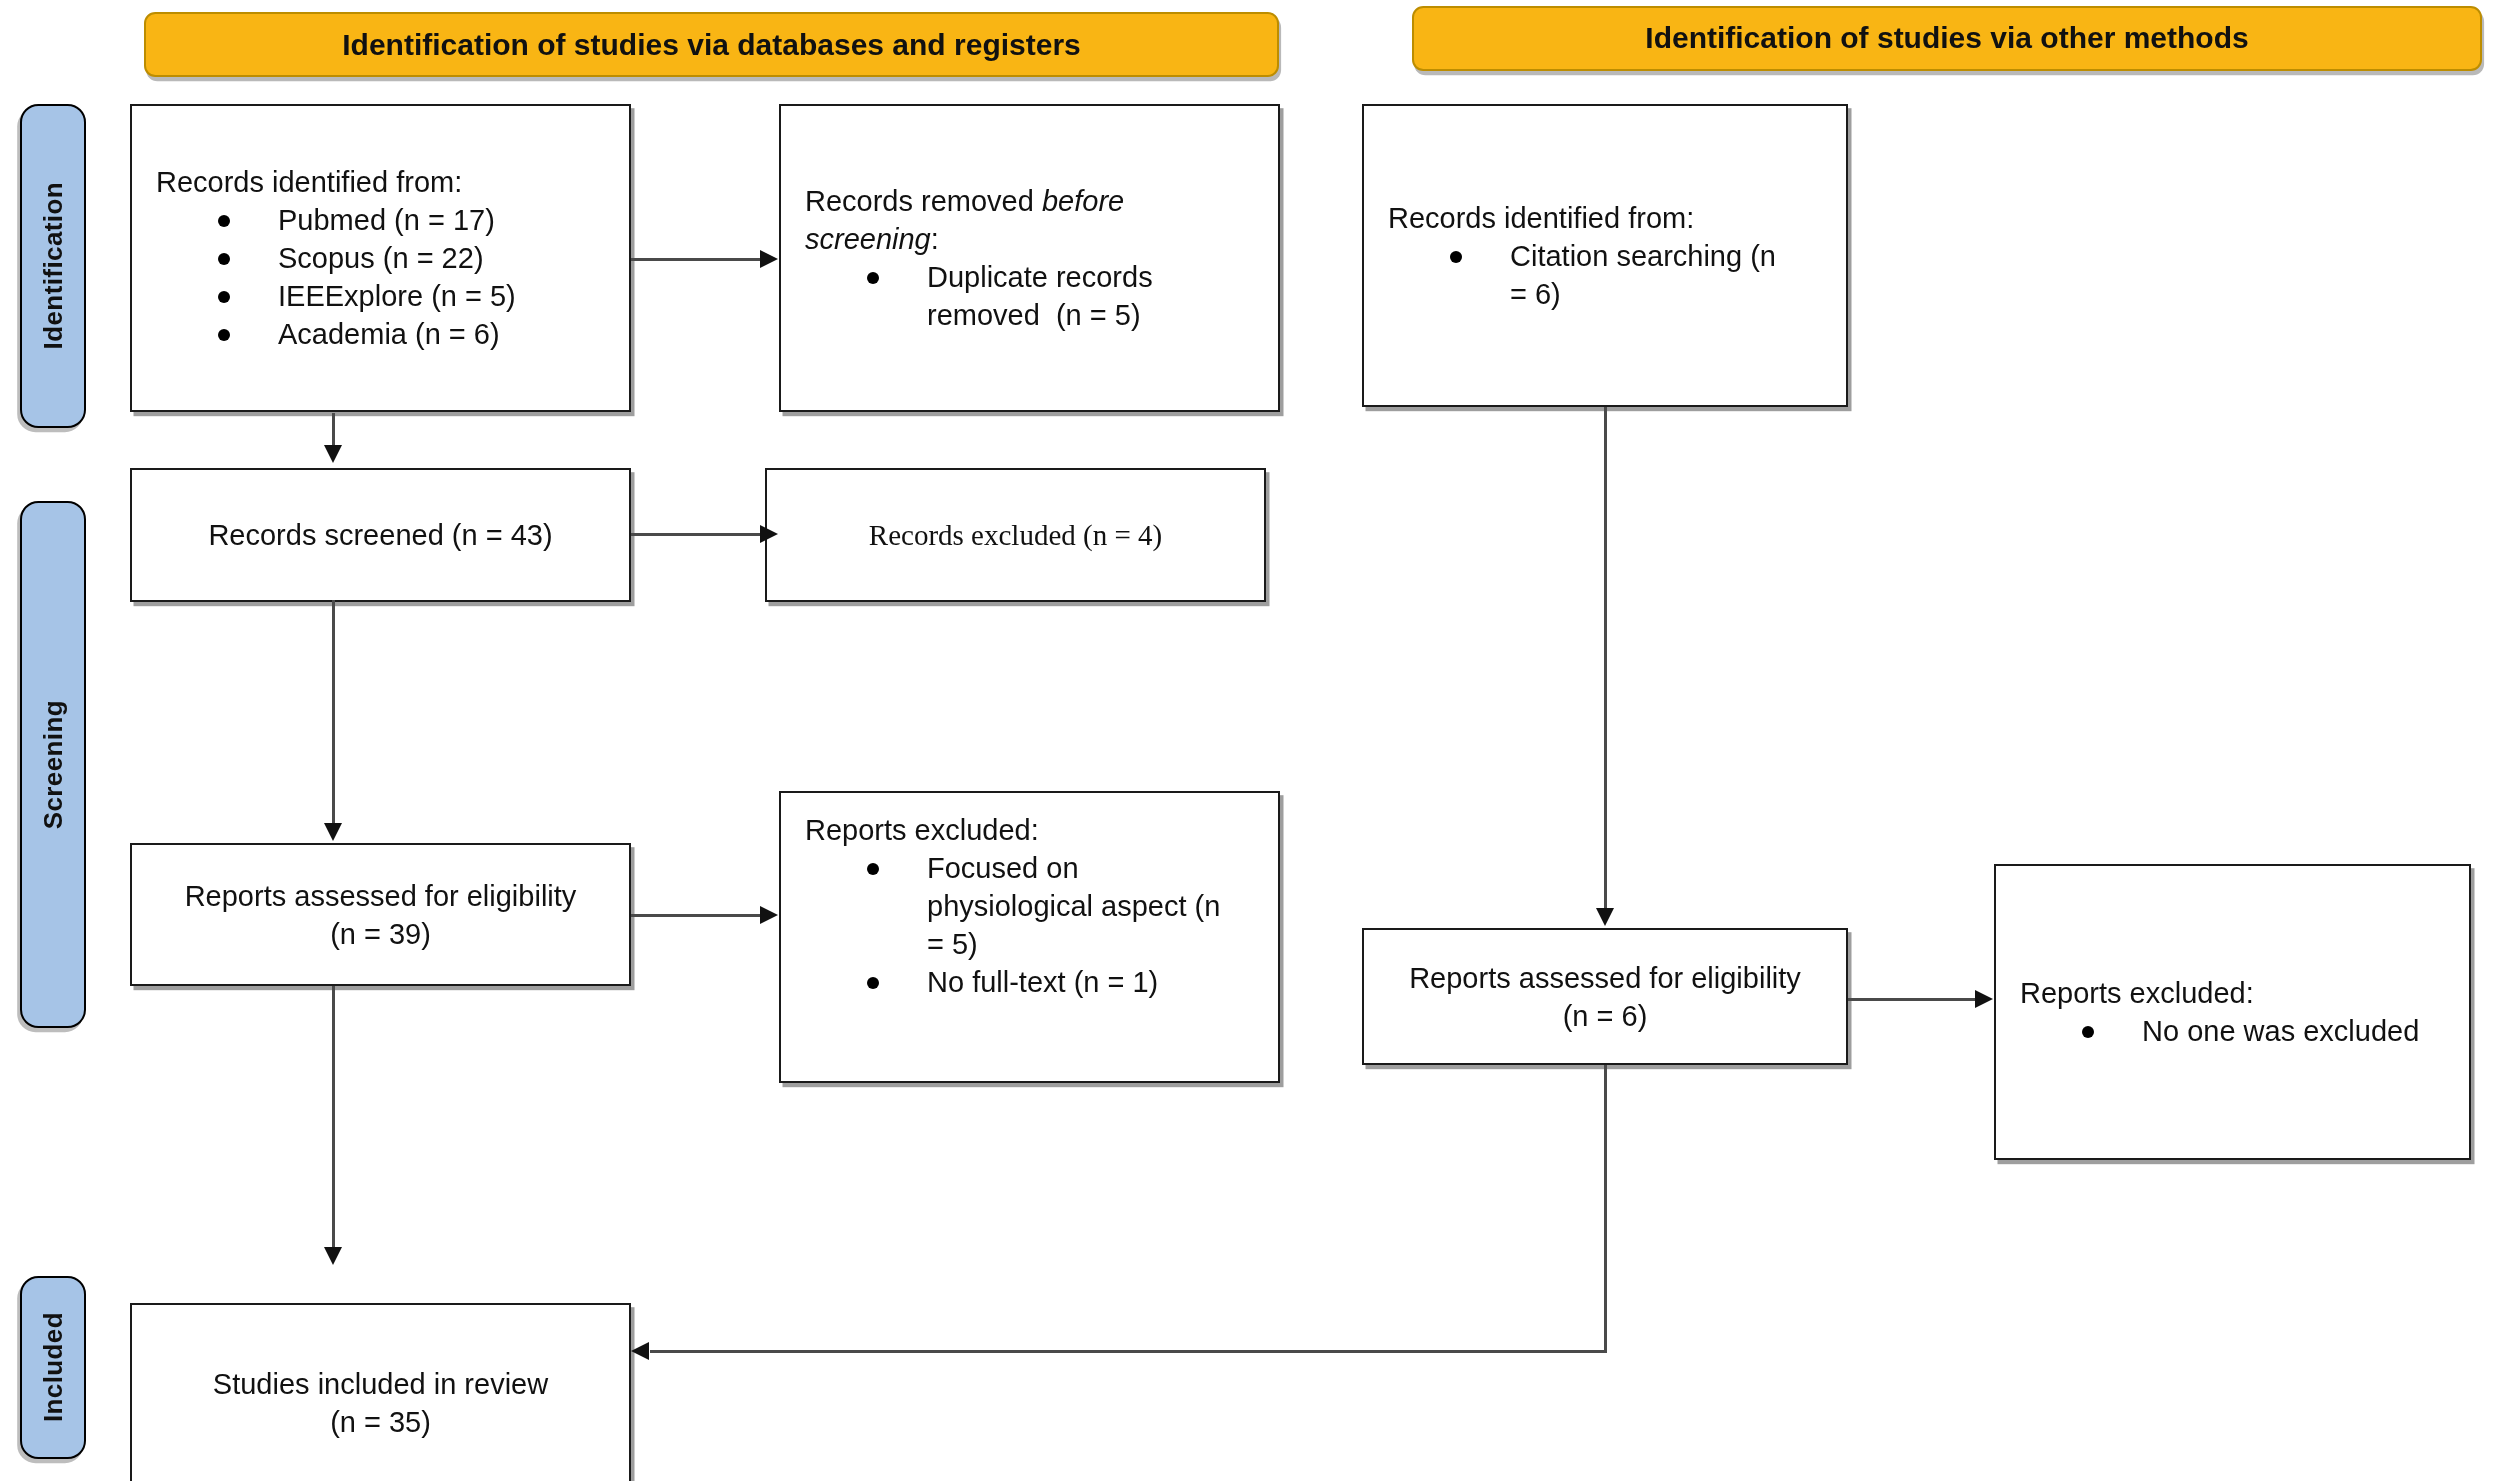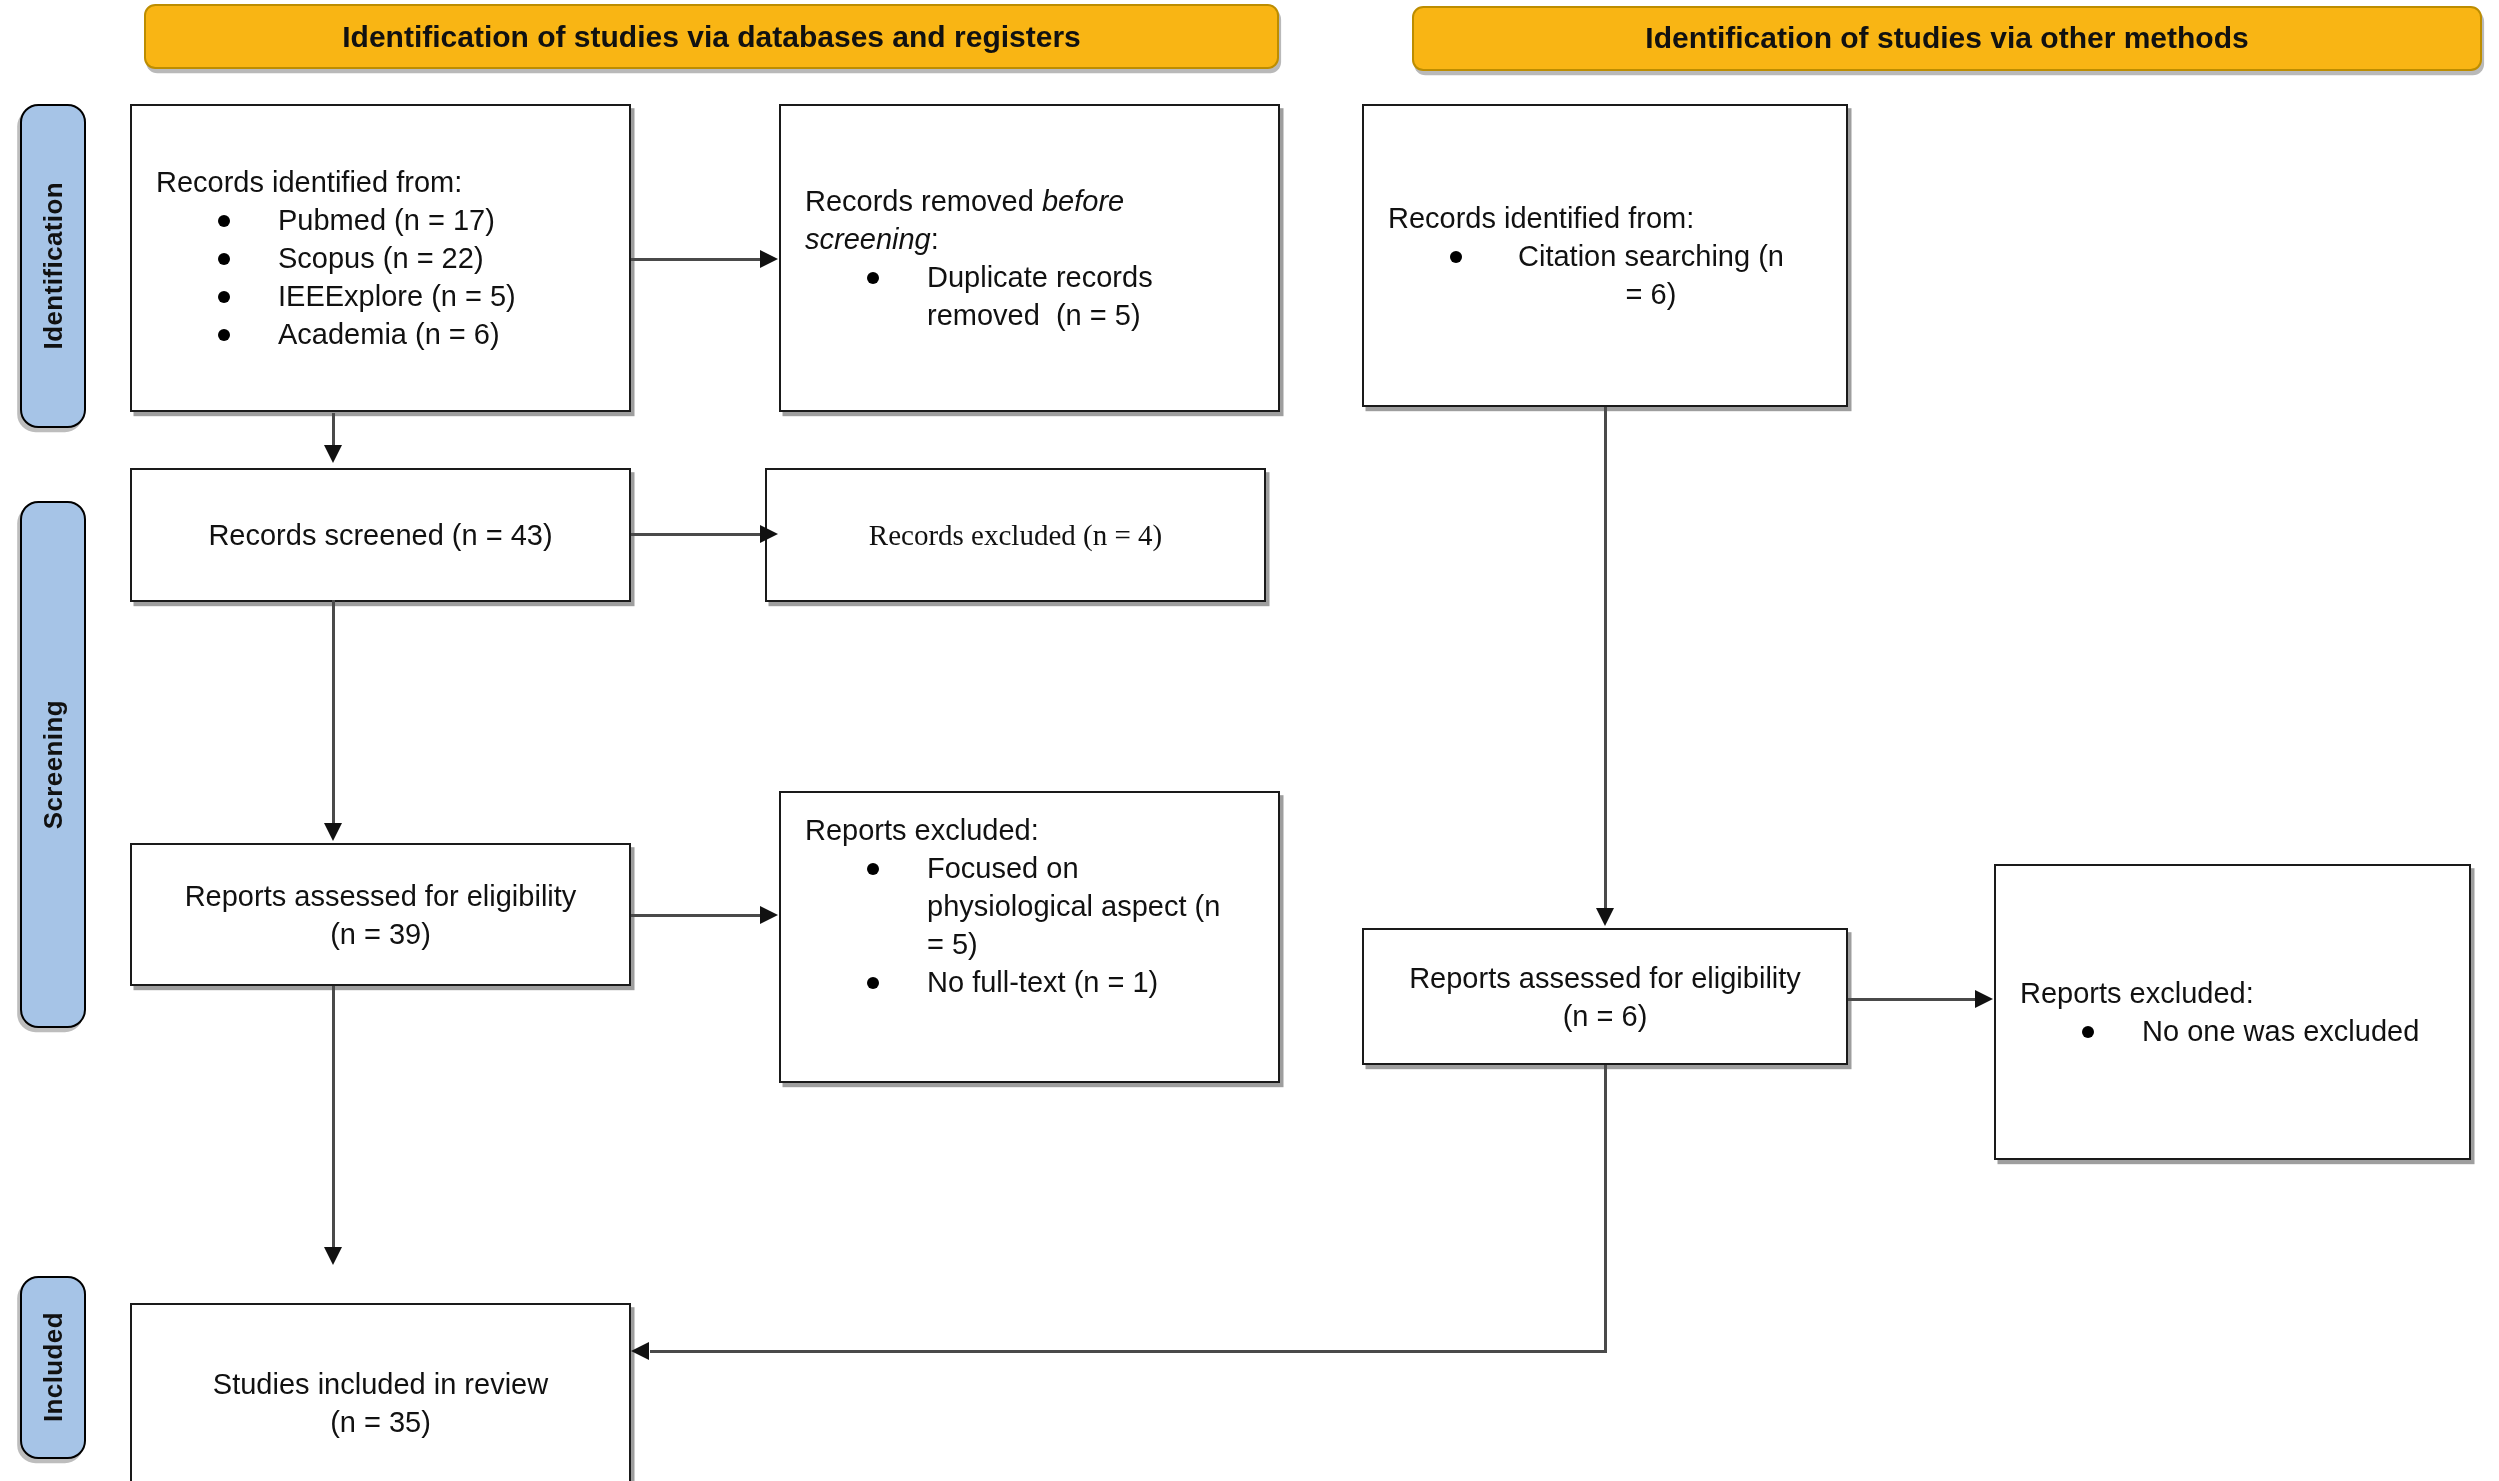"Identification of studies via databases" div.col-header { top: 4px -> 12px }
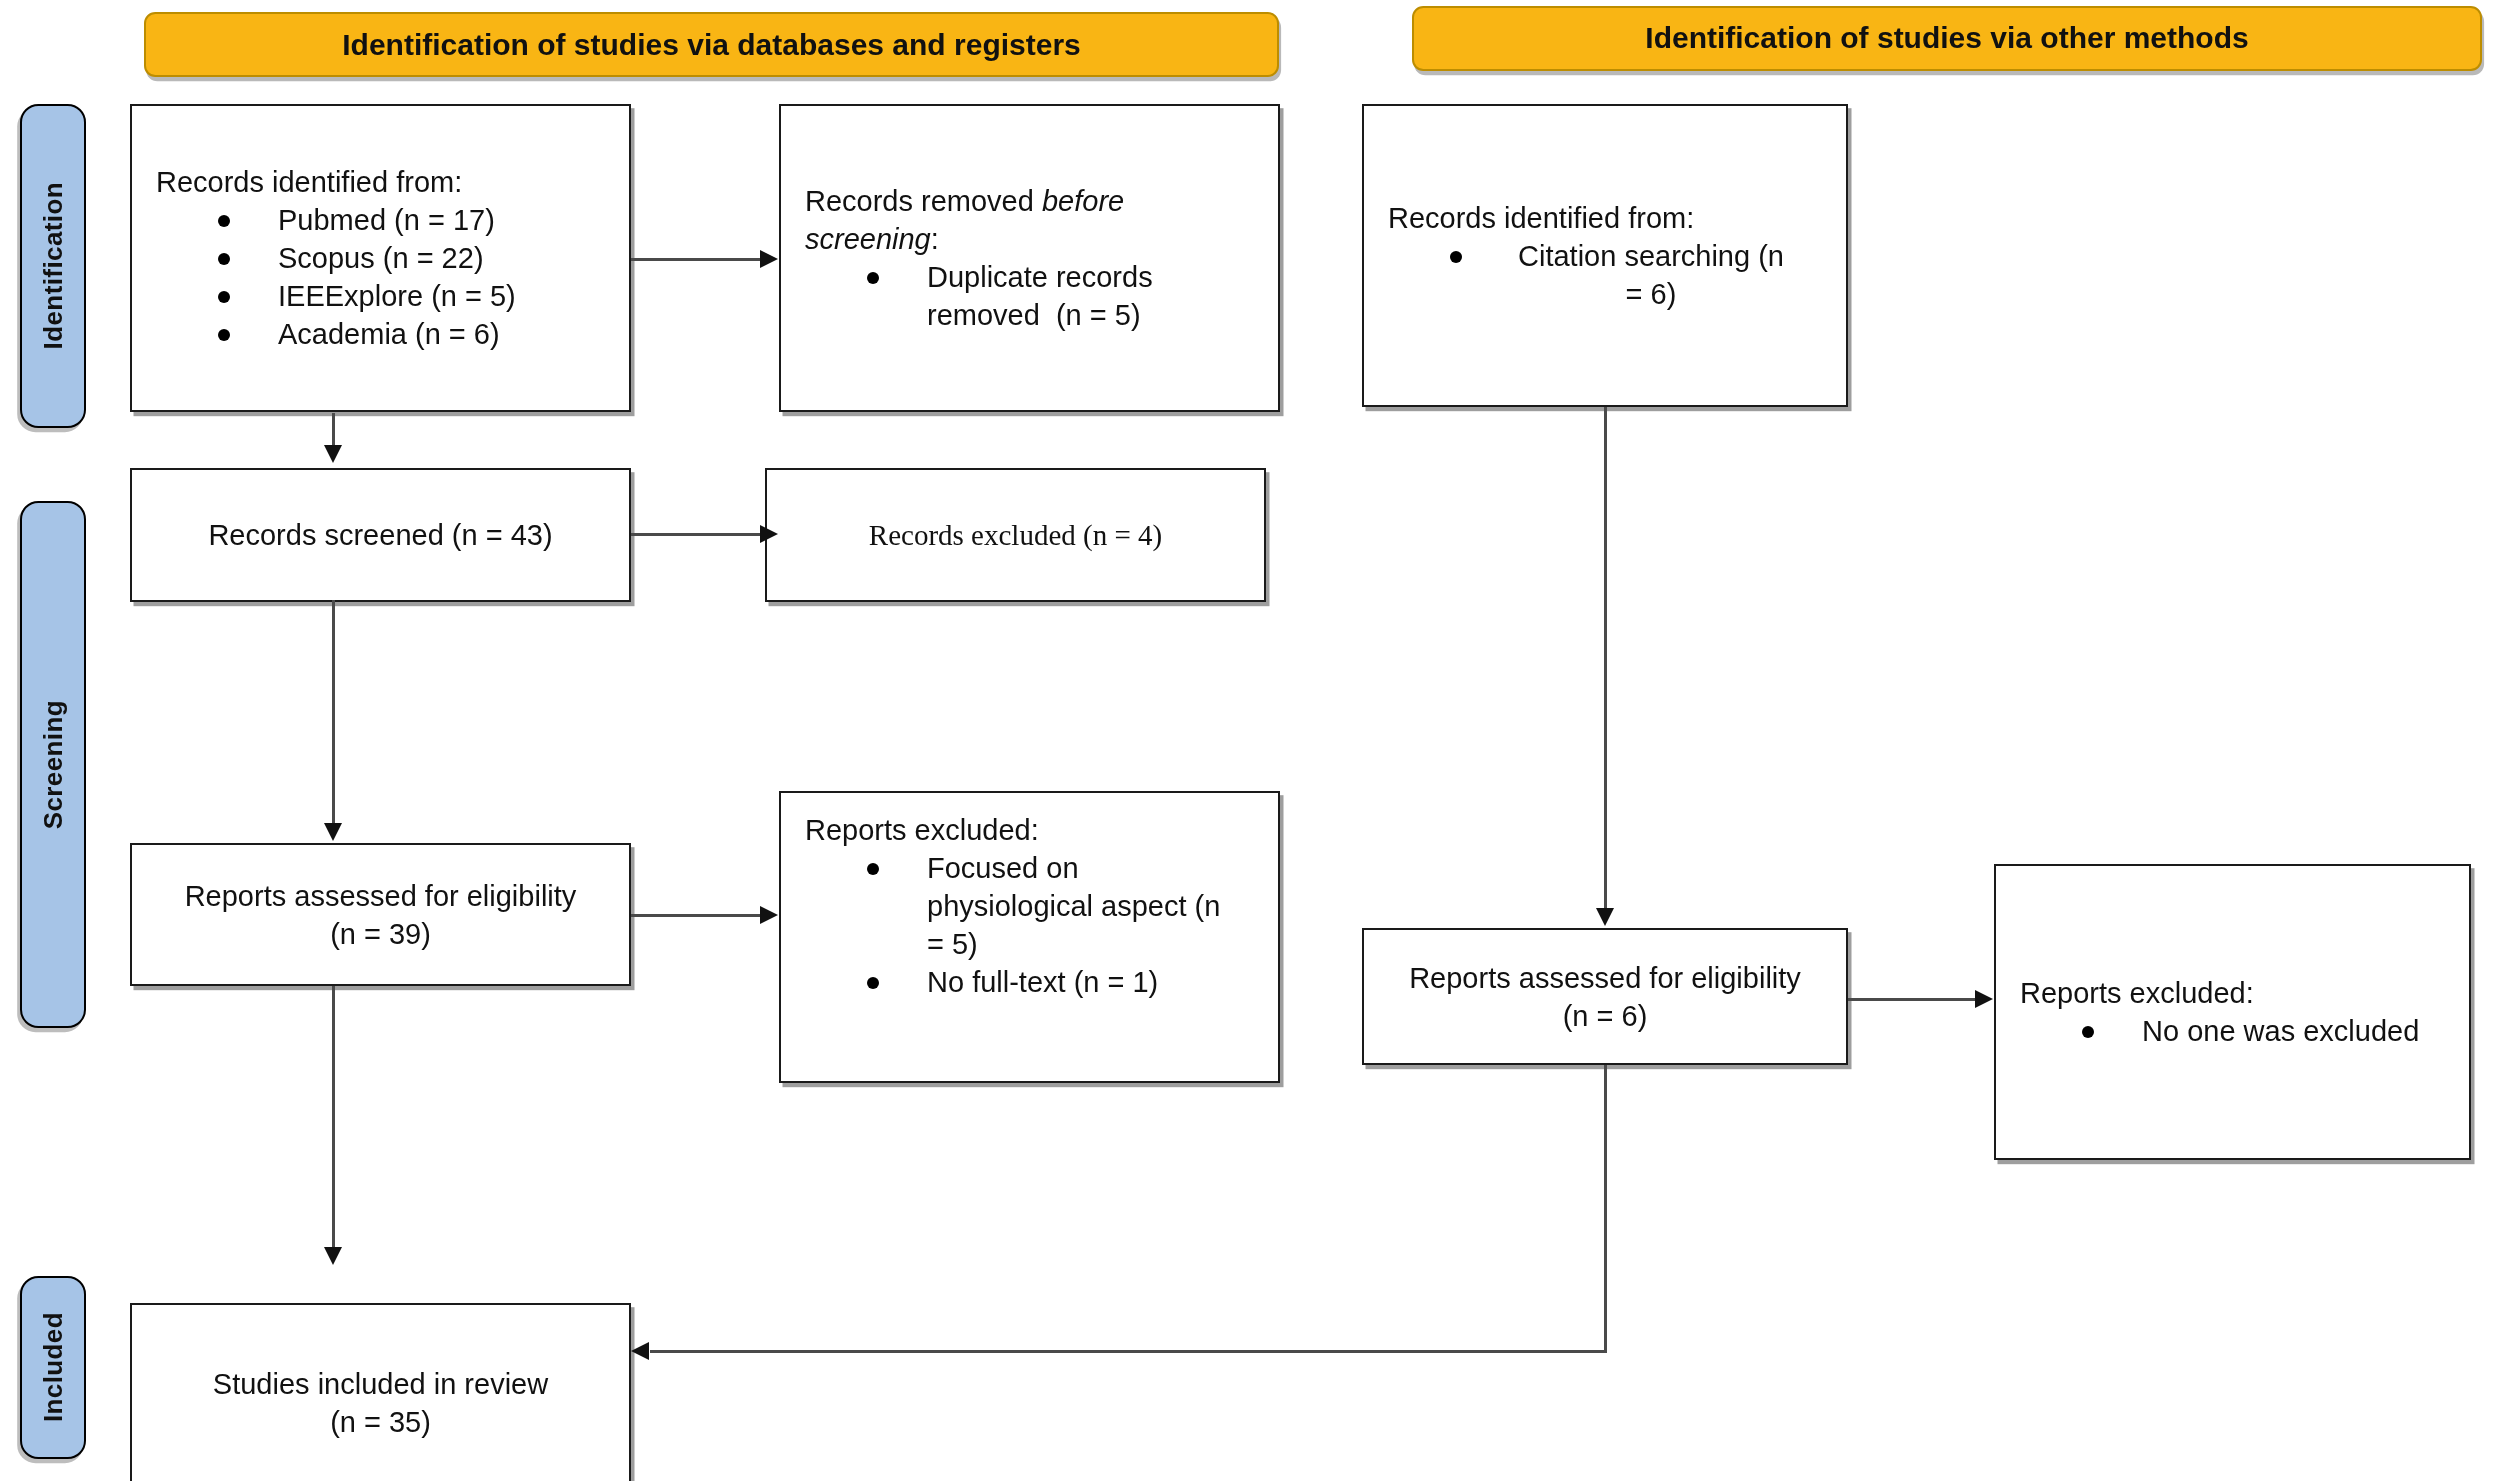"Citation searching (n = 6)" .bullet .wrap-citation { text-align: center -> none }
